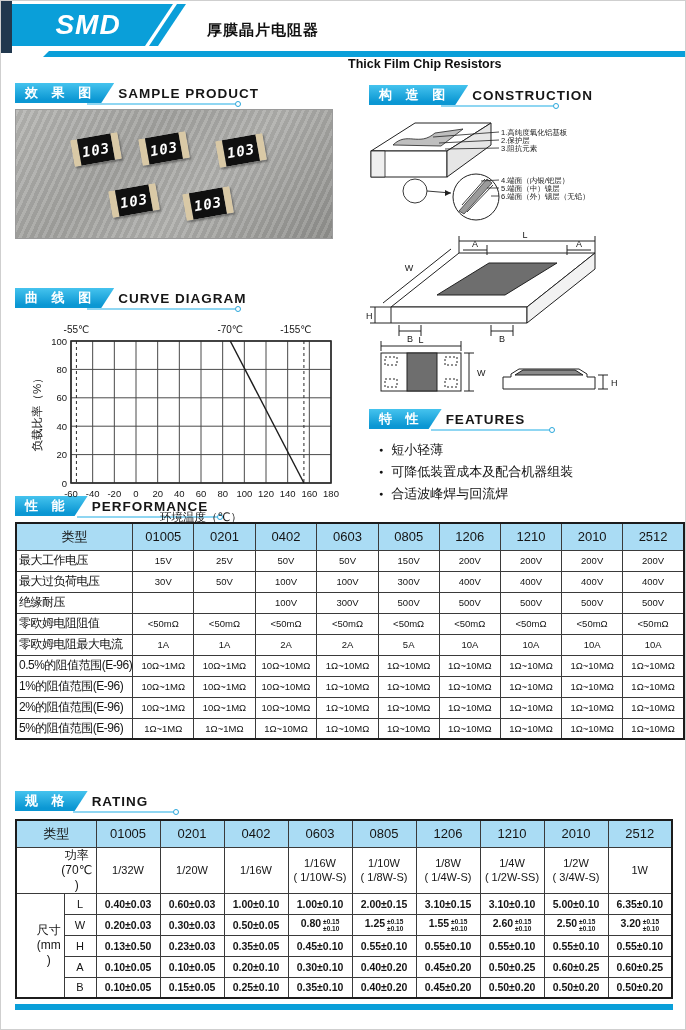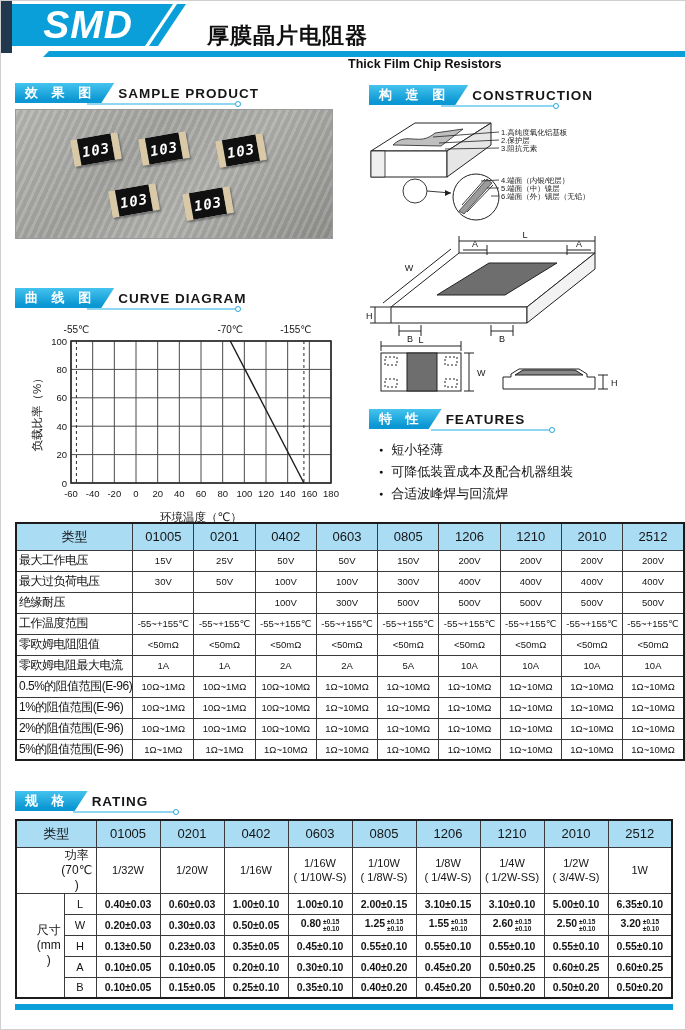"SMD" #hdr-logo { font-size: 39px -> 28px }
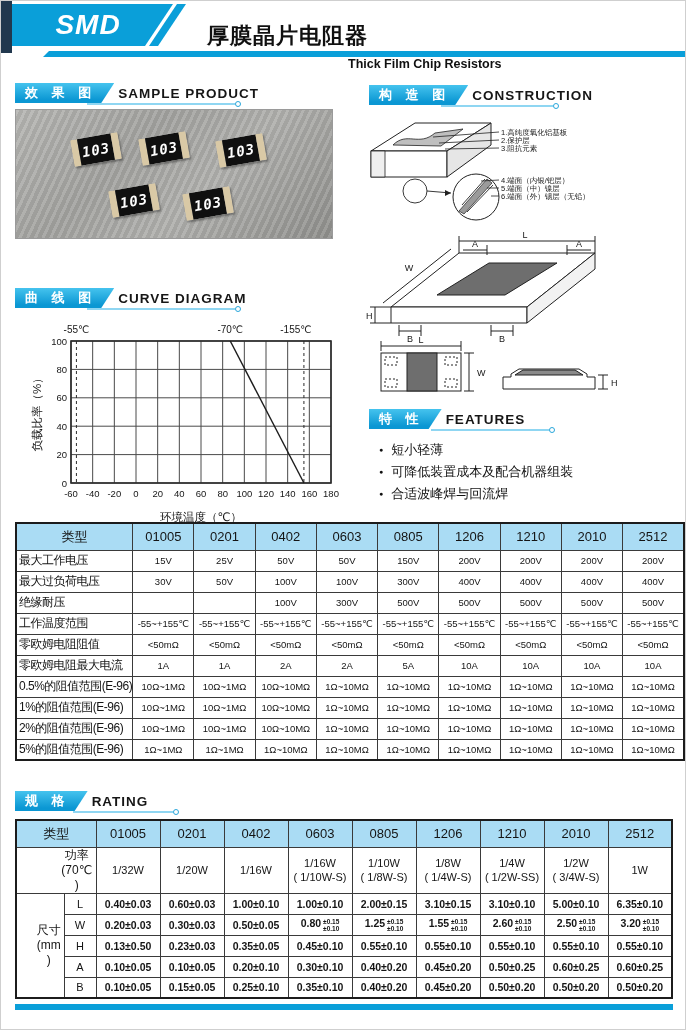"厚膜晶片电阻器" #hdr-cn { font-size: 22px -> 15px }
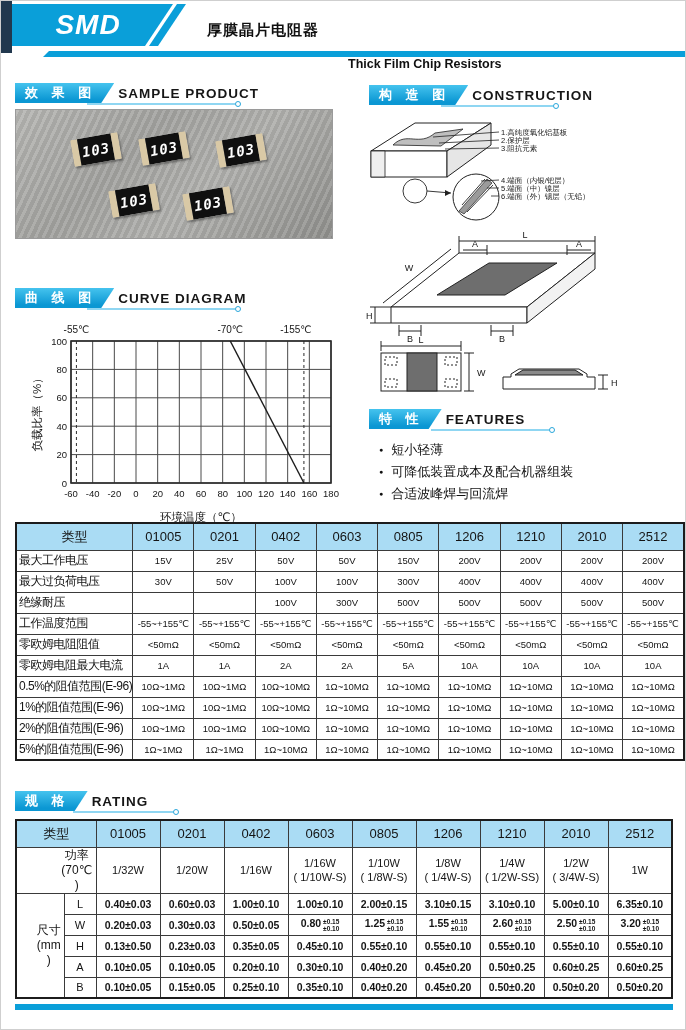"性 能 PERFORMANCE" div.sec { html: none -> <div> <span>性 能</span><span>PERFORMANCE</span> <div></div> </div> }
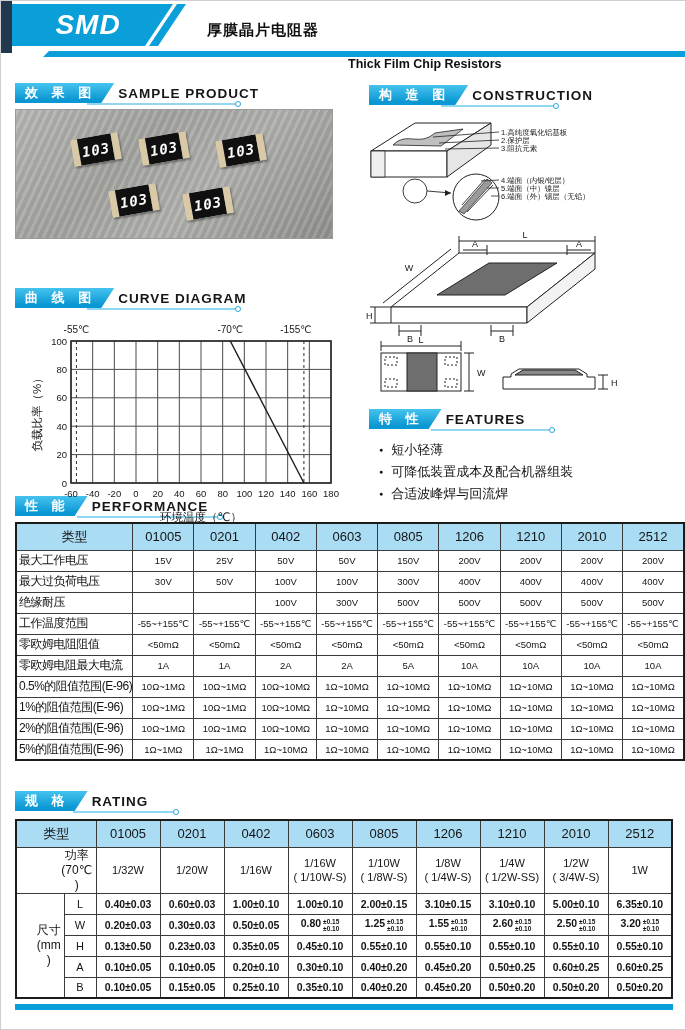"工作温度范围" tr { html: <tr> <td>工作温度范围</td> <td>-55~+155℃</td> <td>-55~+155℃</td> <td>-55~+155℃</td> <td>-55~+155℃</td> <td>-55~+155℃</td> <td>-55~+155℃</td> <td>-55~+155℃</td> <td>-55~+155℃</td> <td>-55~+155℃</td> </tr> -> none }
